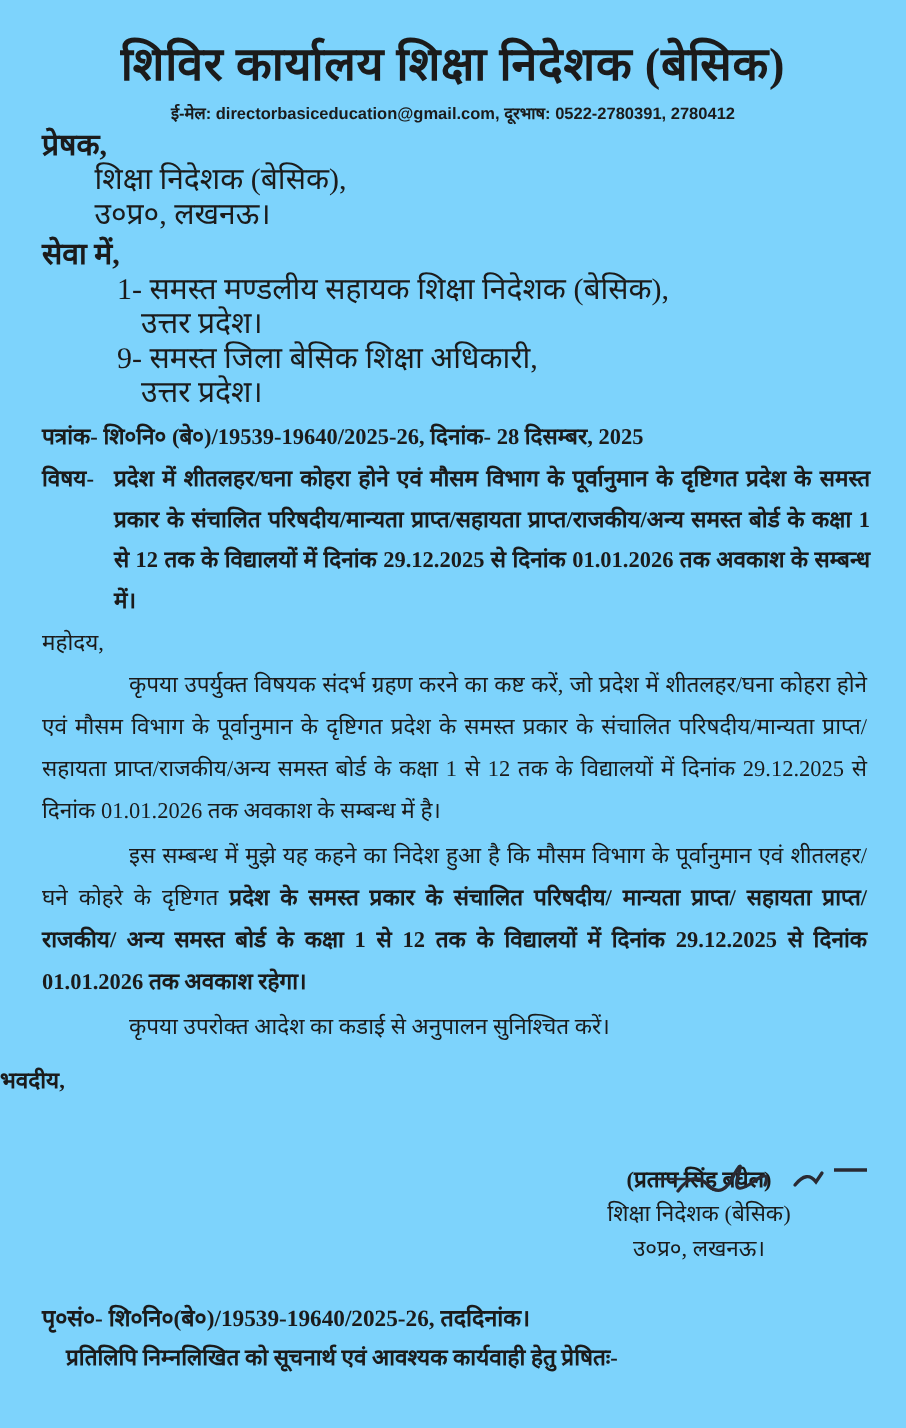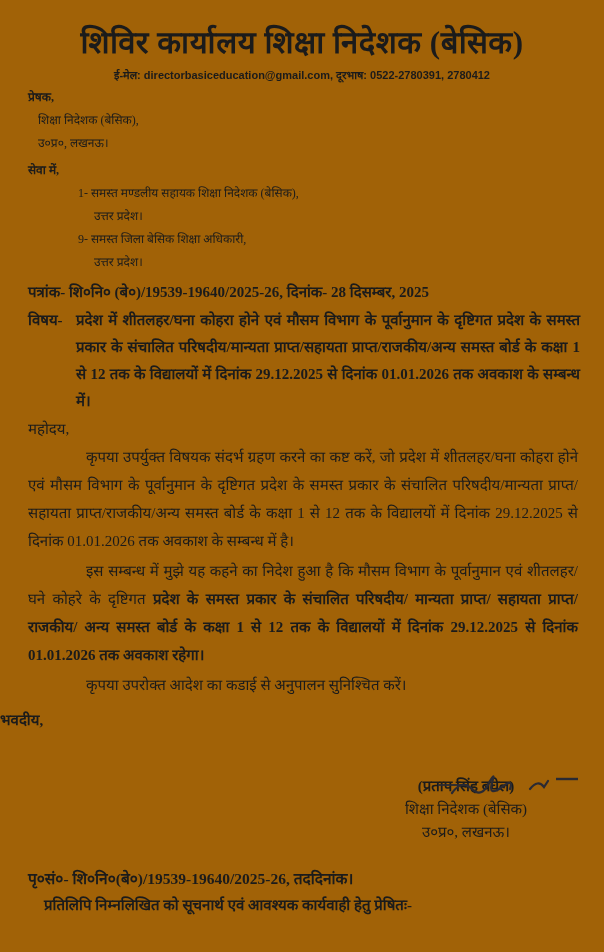"शिविर कार्यालय शिक्षा निदेशक (बेसिक)" .page { background: #a16207 -> #7dd3fc }
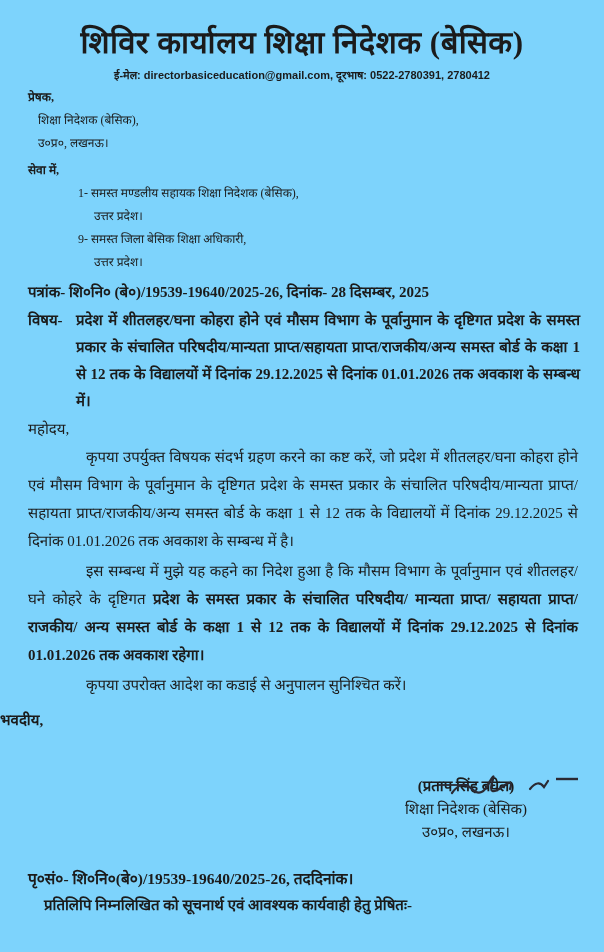"प्रेषक," .meta { font-size: 12px -> 20px }
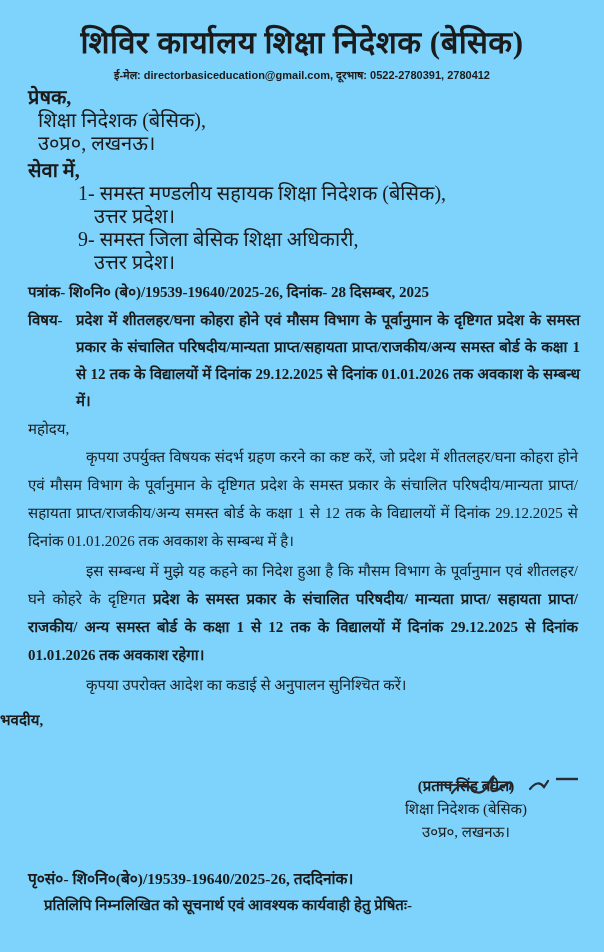"शिक्षा निदेशक (बेसिक)," .meta .ind1 { margin-left: 38px -> 63px }
